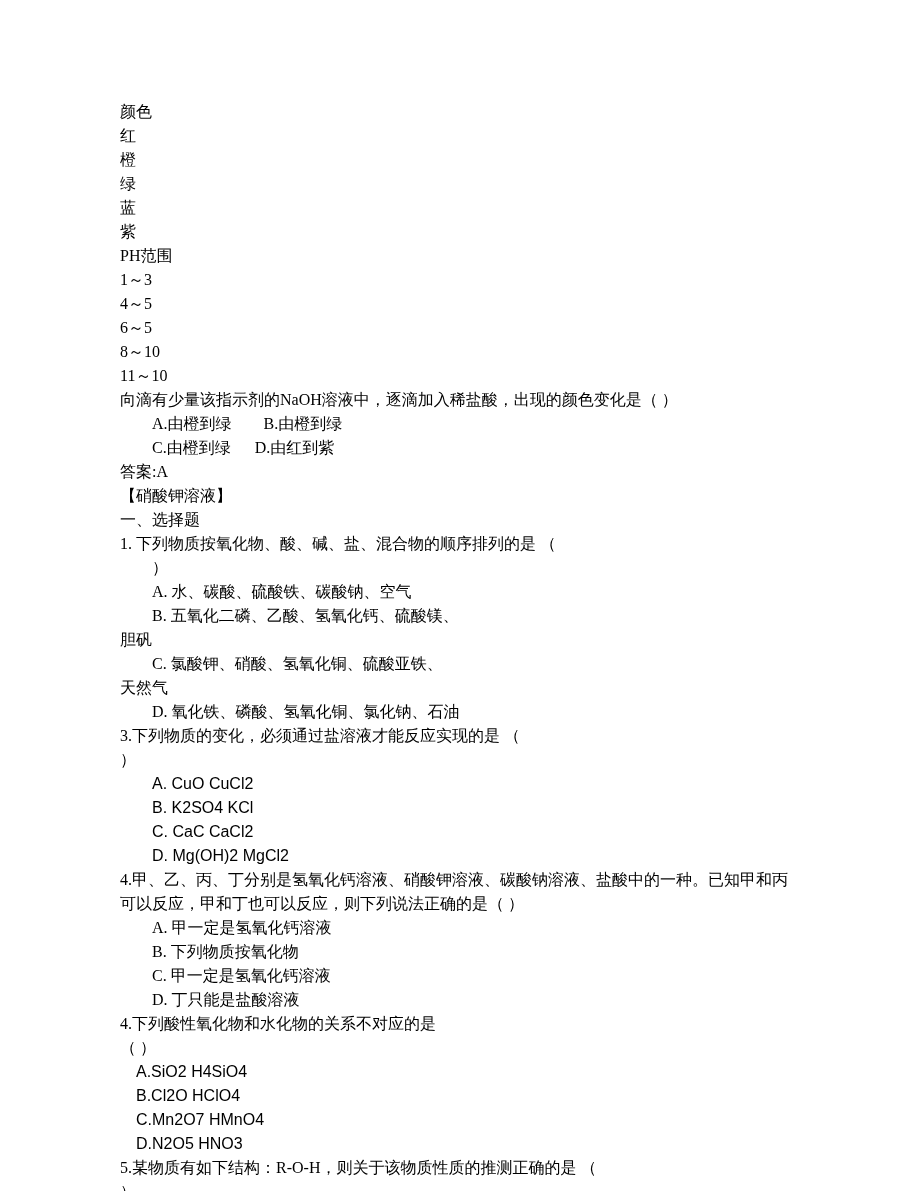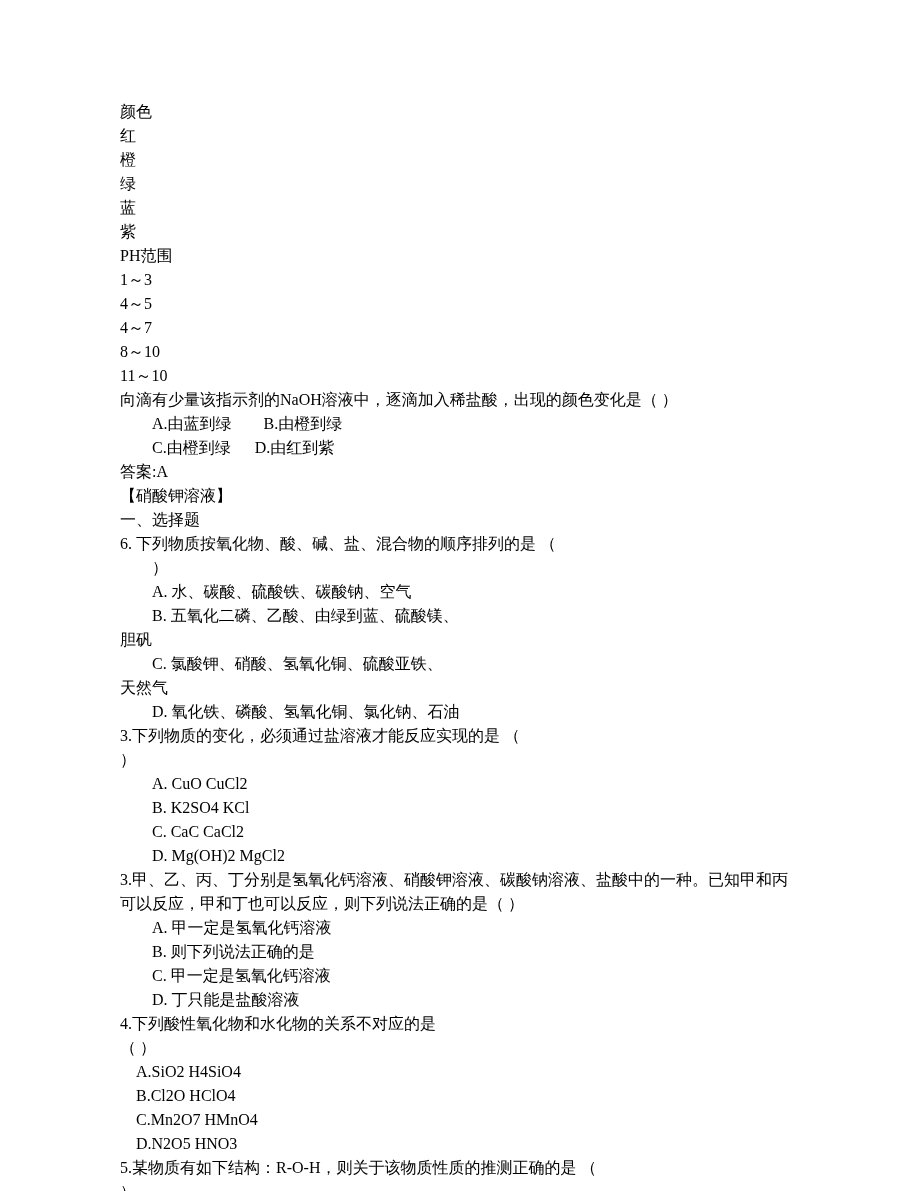"4～7" div.line { text: 4～7 -> 6～5 }
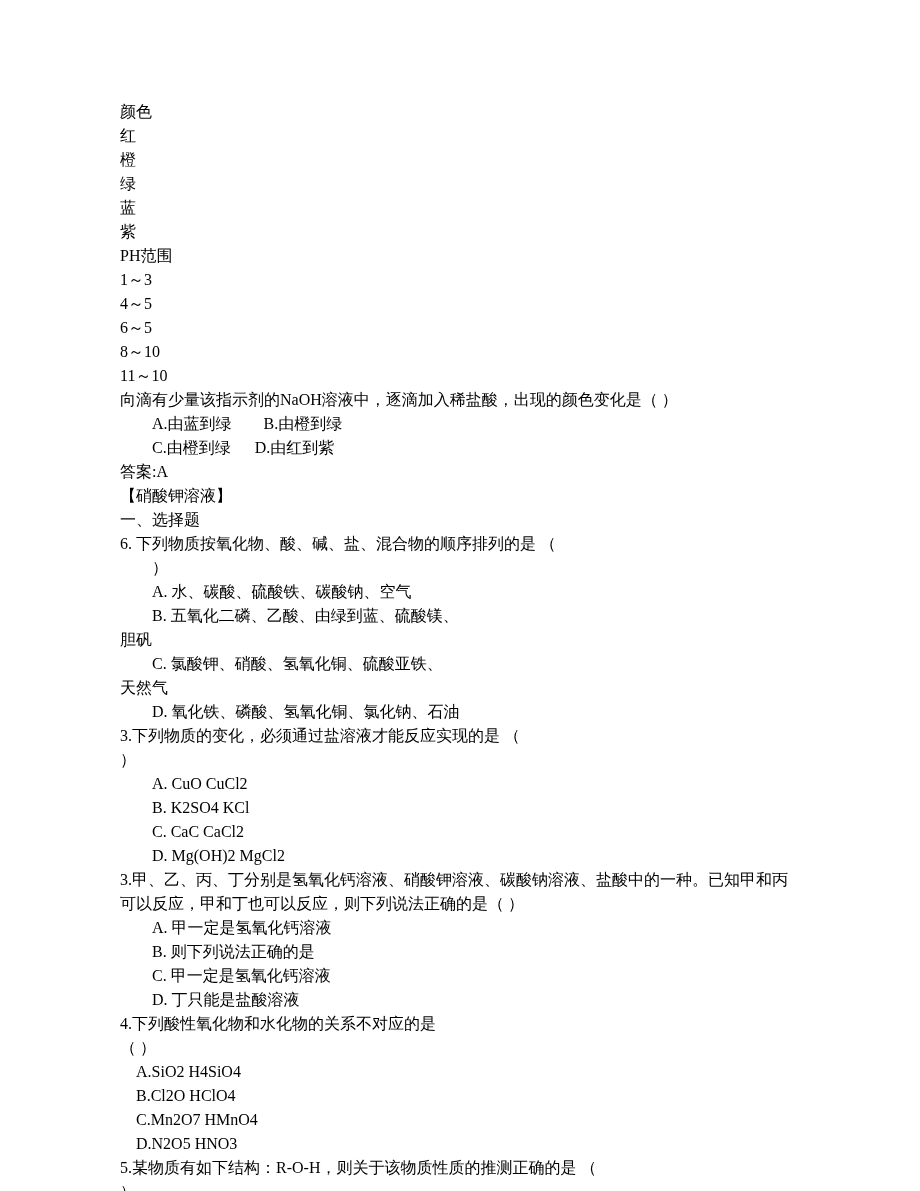"A.由蓝到绿" span { text: 蓝 -> 橙 }
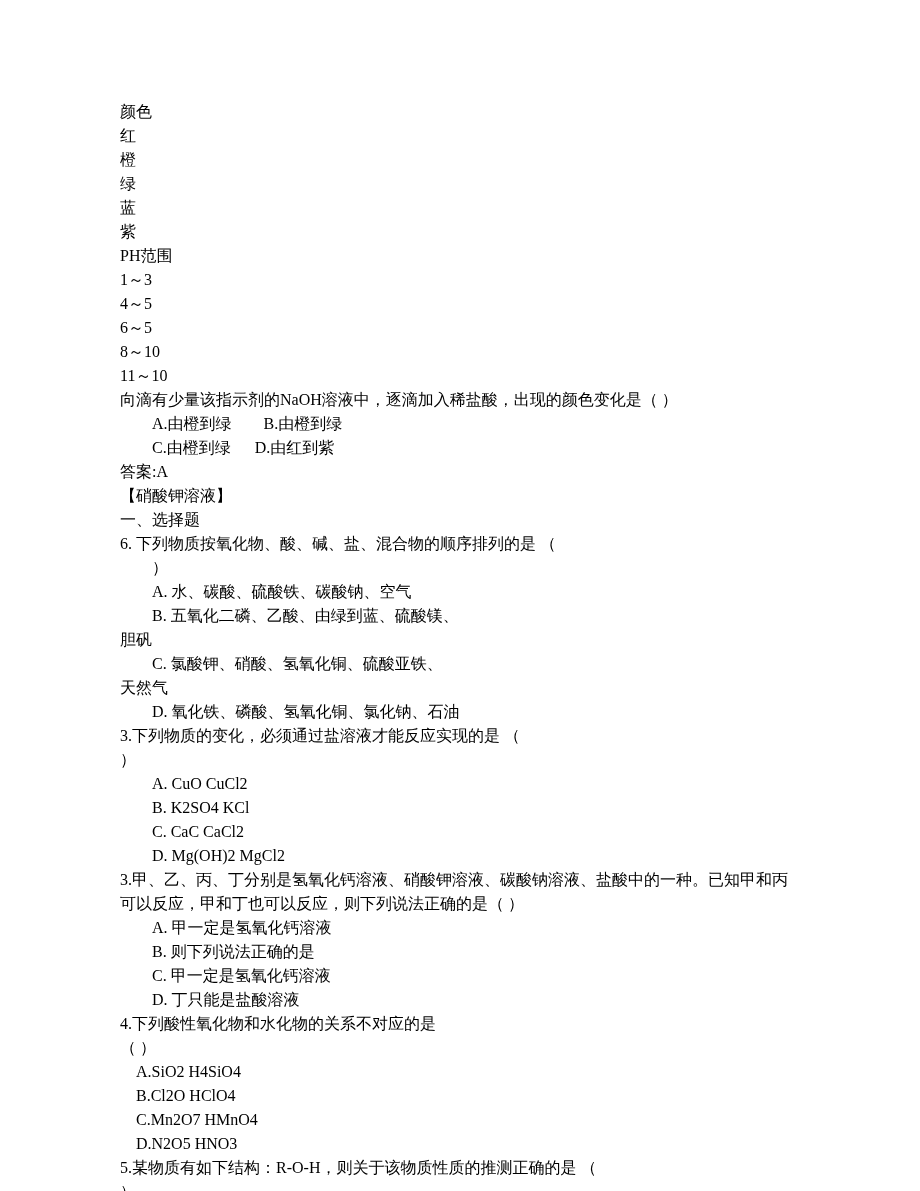"6. 下列物质按氧化物、酸、碱、盐、混合物的顺序排列的是 （" div.line { text: 6 -> 1 }
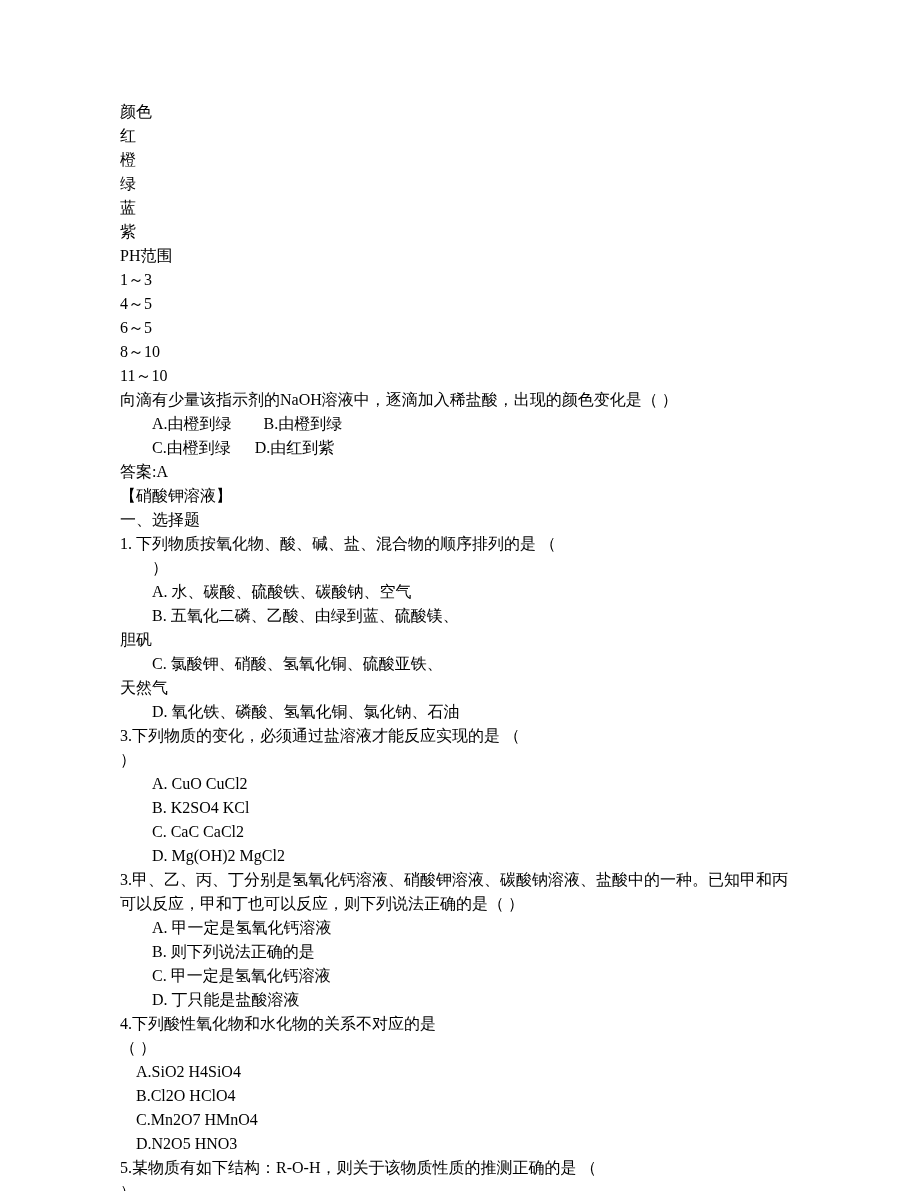"B. 五氧化二磷、乙酸、由绿到蓝、硫酸镁、" div.line { text: 由绿到蓝 -> 氢氧化钙 }
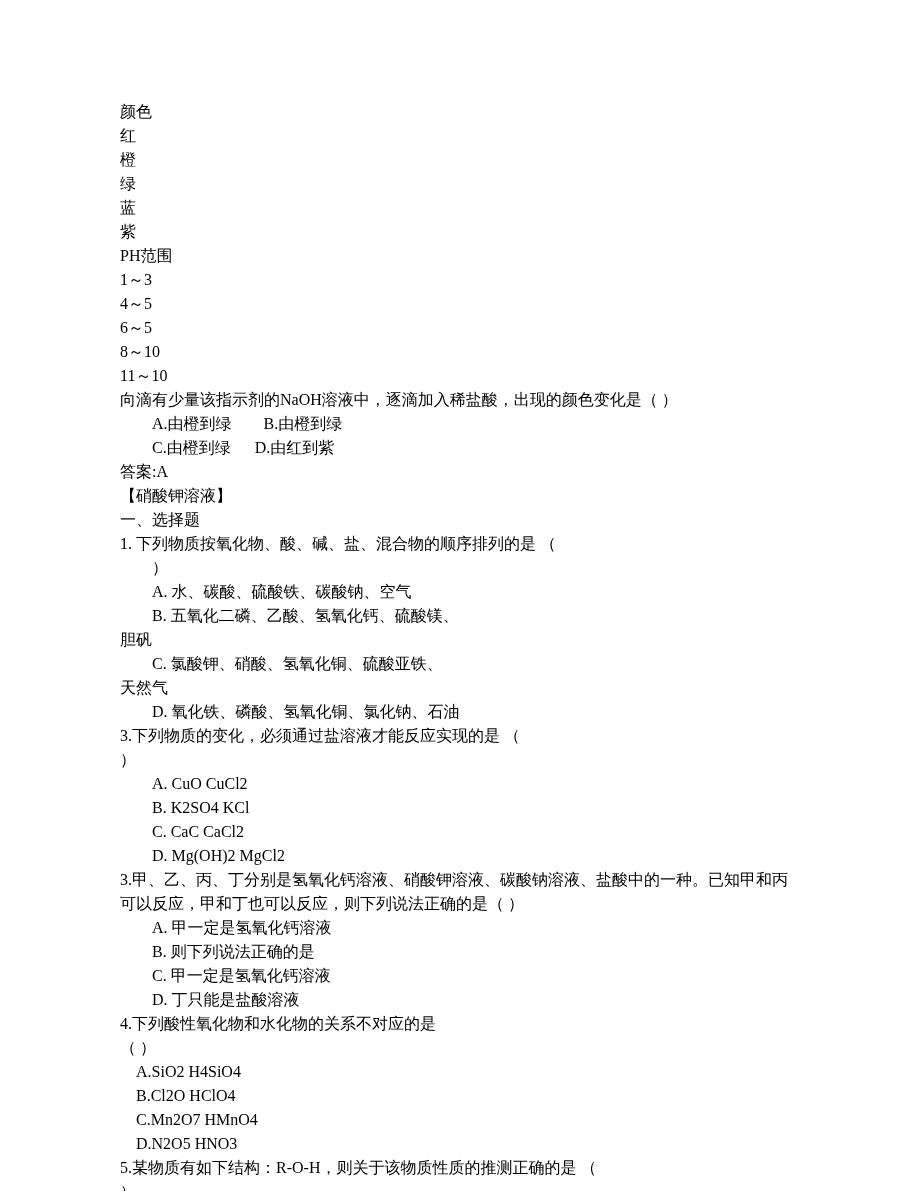"A. CuO CuCl2" .mono { font-family: Liberation Serif, serif -> Liberation Sans, sans-serif }
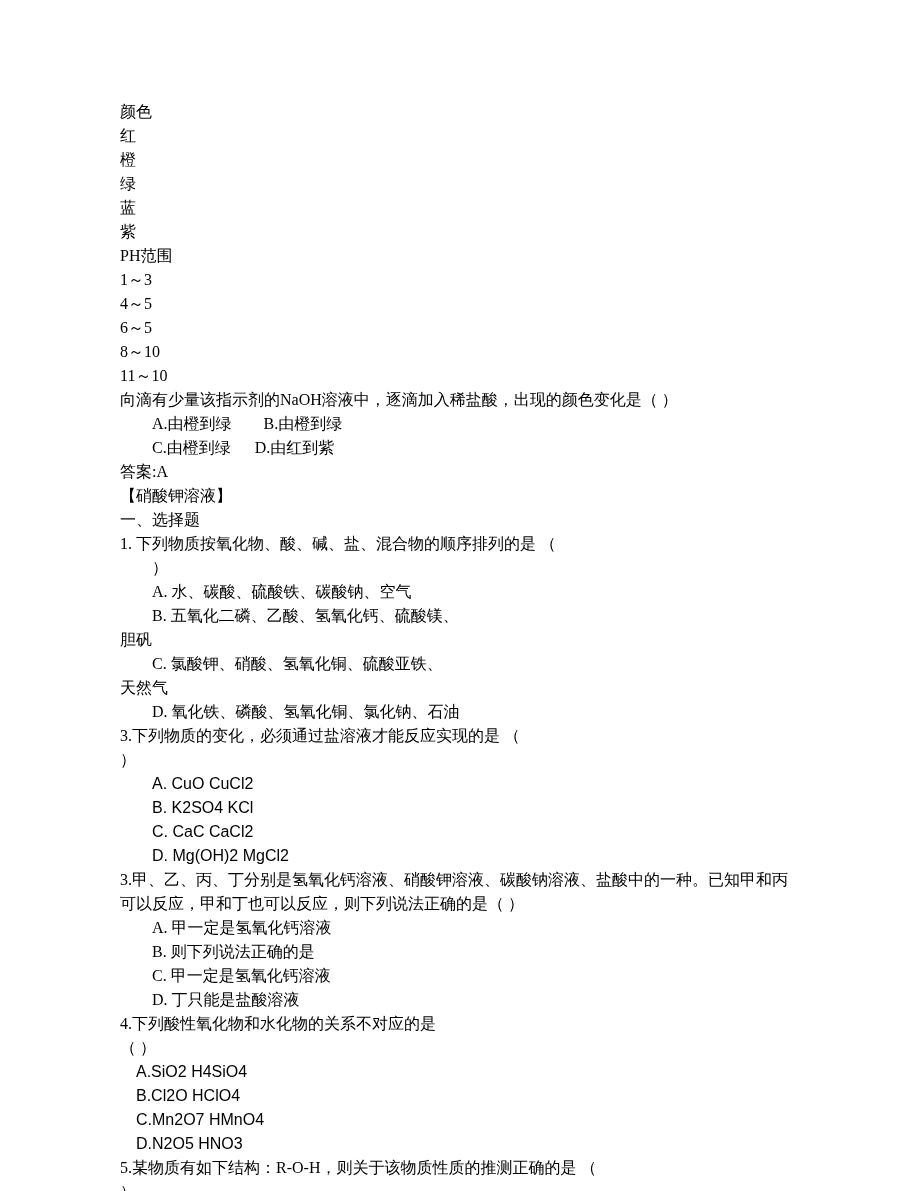"3.甲、乙、丙、丁分别是氢氧化钙溶液、硝酸钾溶液、碳酸钠溶液、盐酸中的一种。已知" div.line { text: 3 -> 4 }
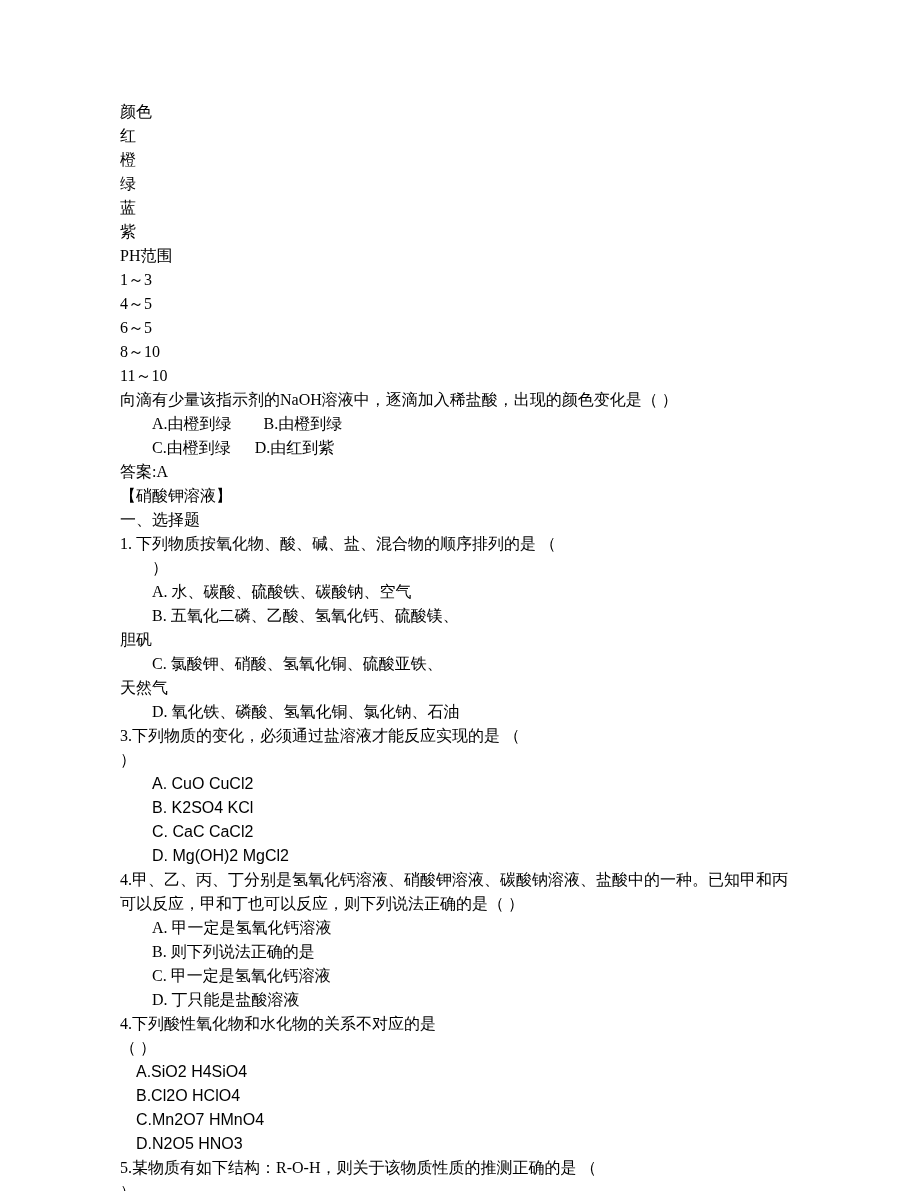"B. 则下列说法正确的是" div.line { text: 则下列说法正确的是 -> 下列物质按氧化物 }
